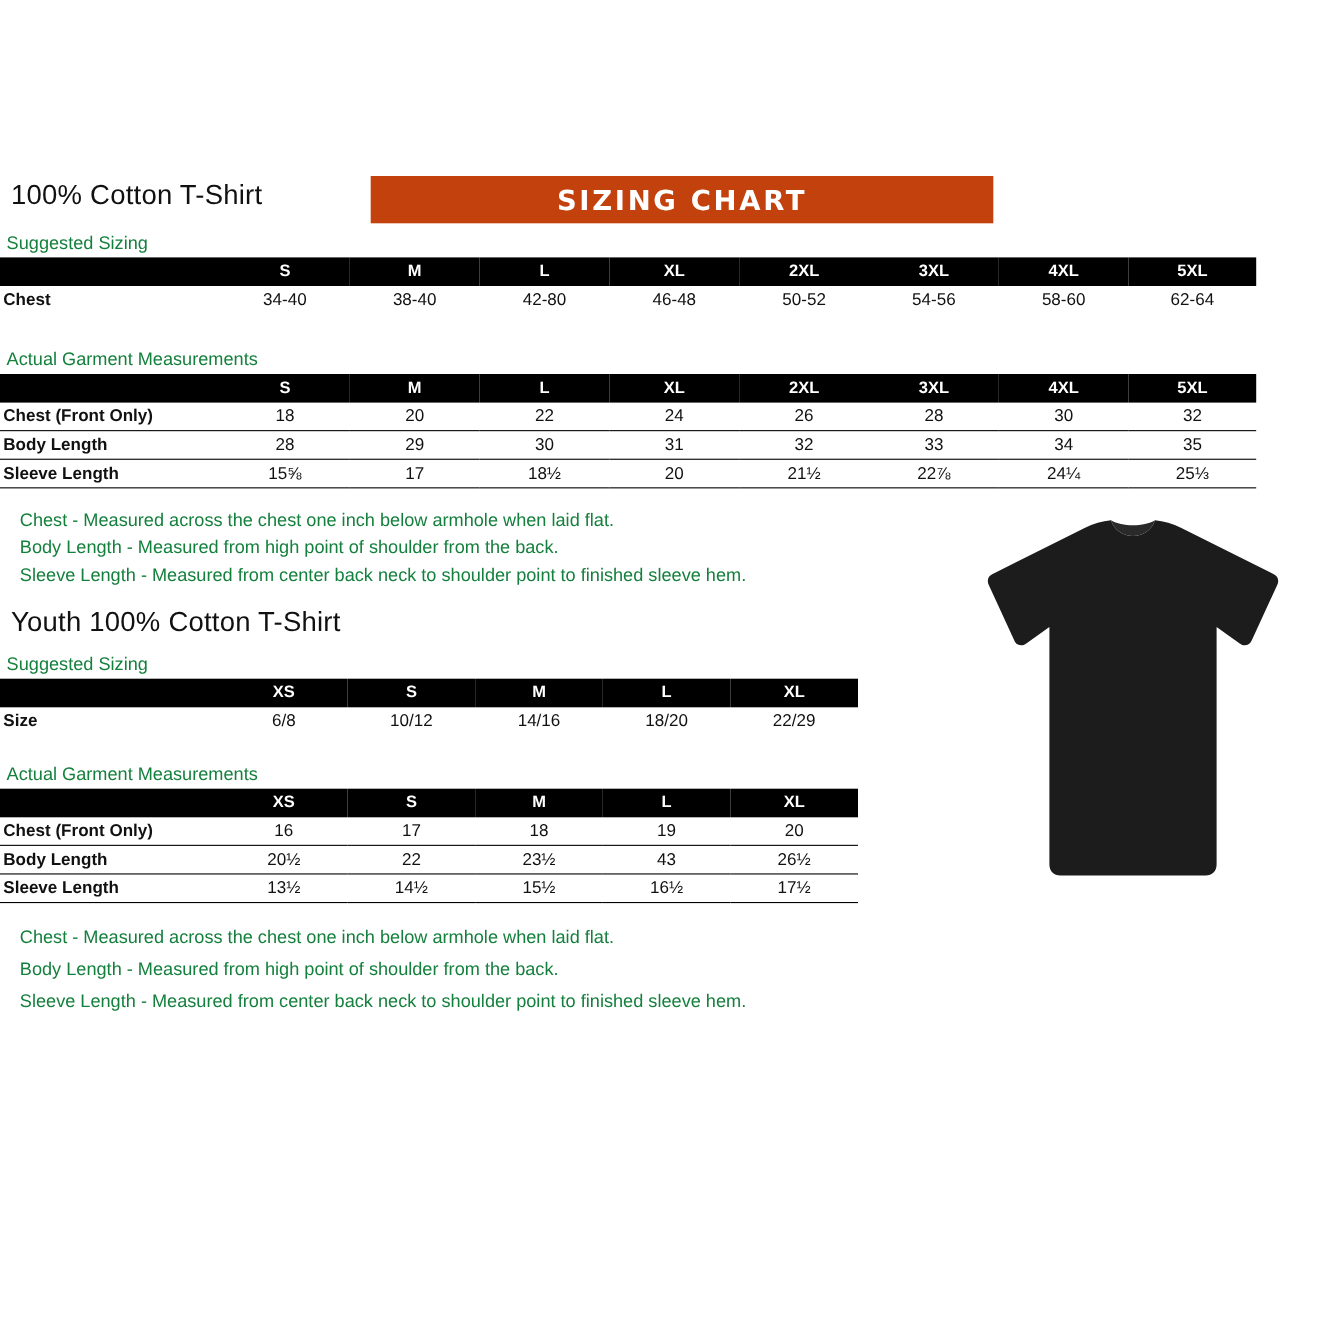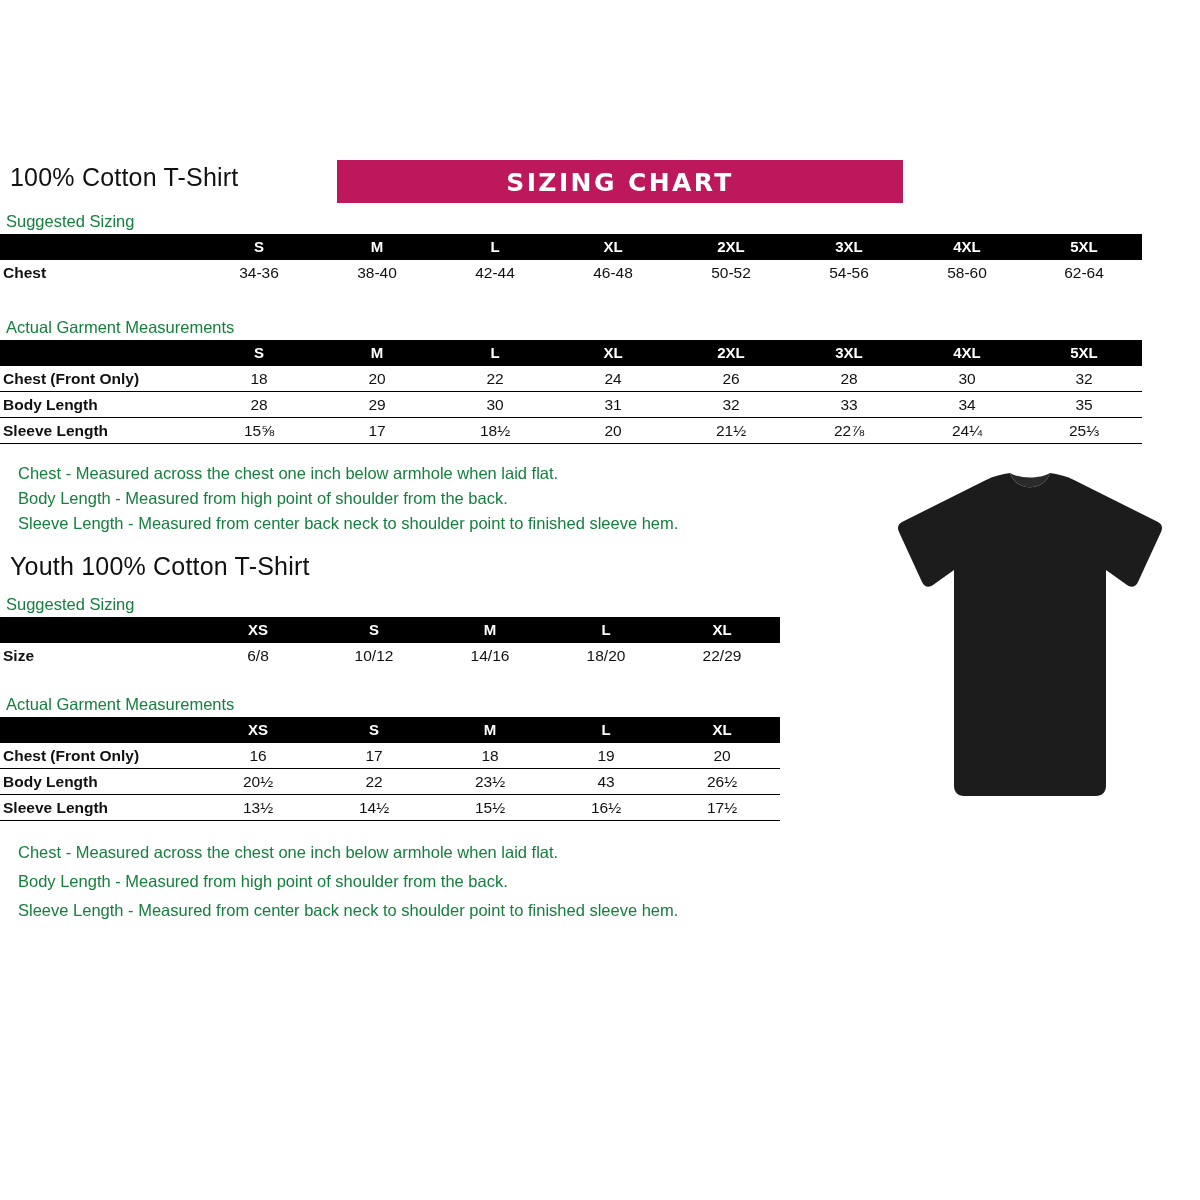"SIZING CHART" .sizing-chart-banner { background: #be185d -> #c2410c }
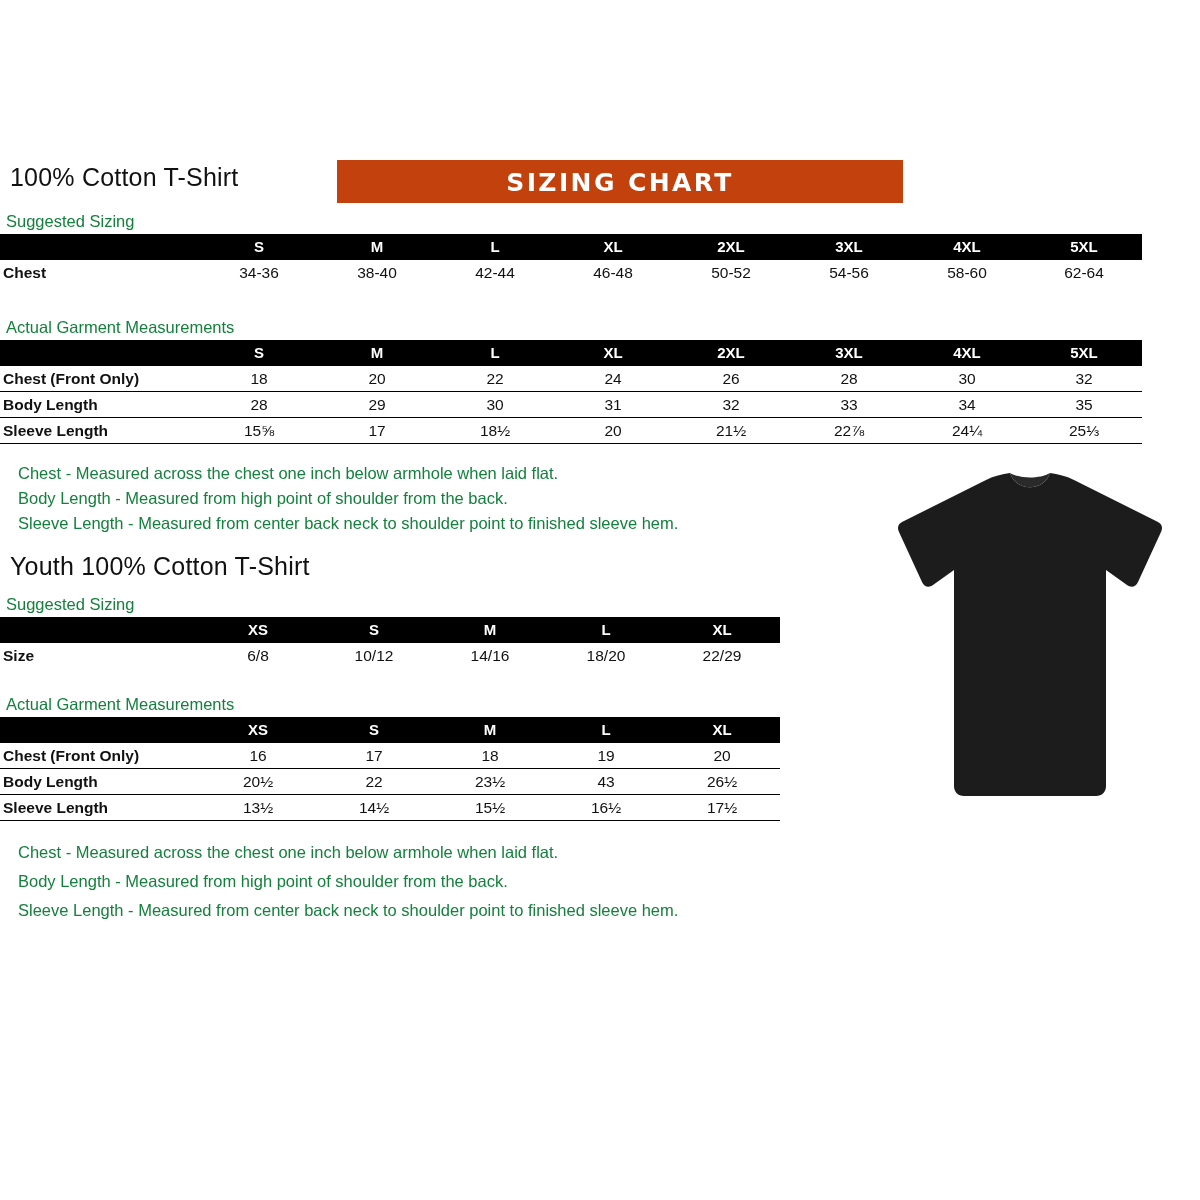"34-36" td { text: 34-36 -> 34-40 }
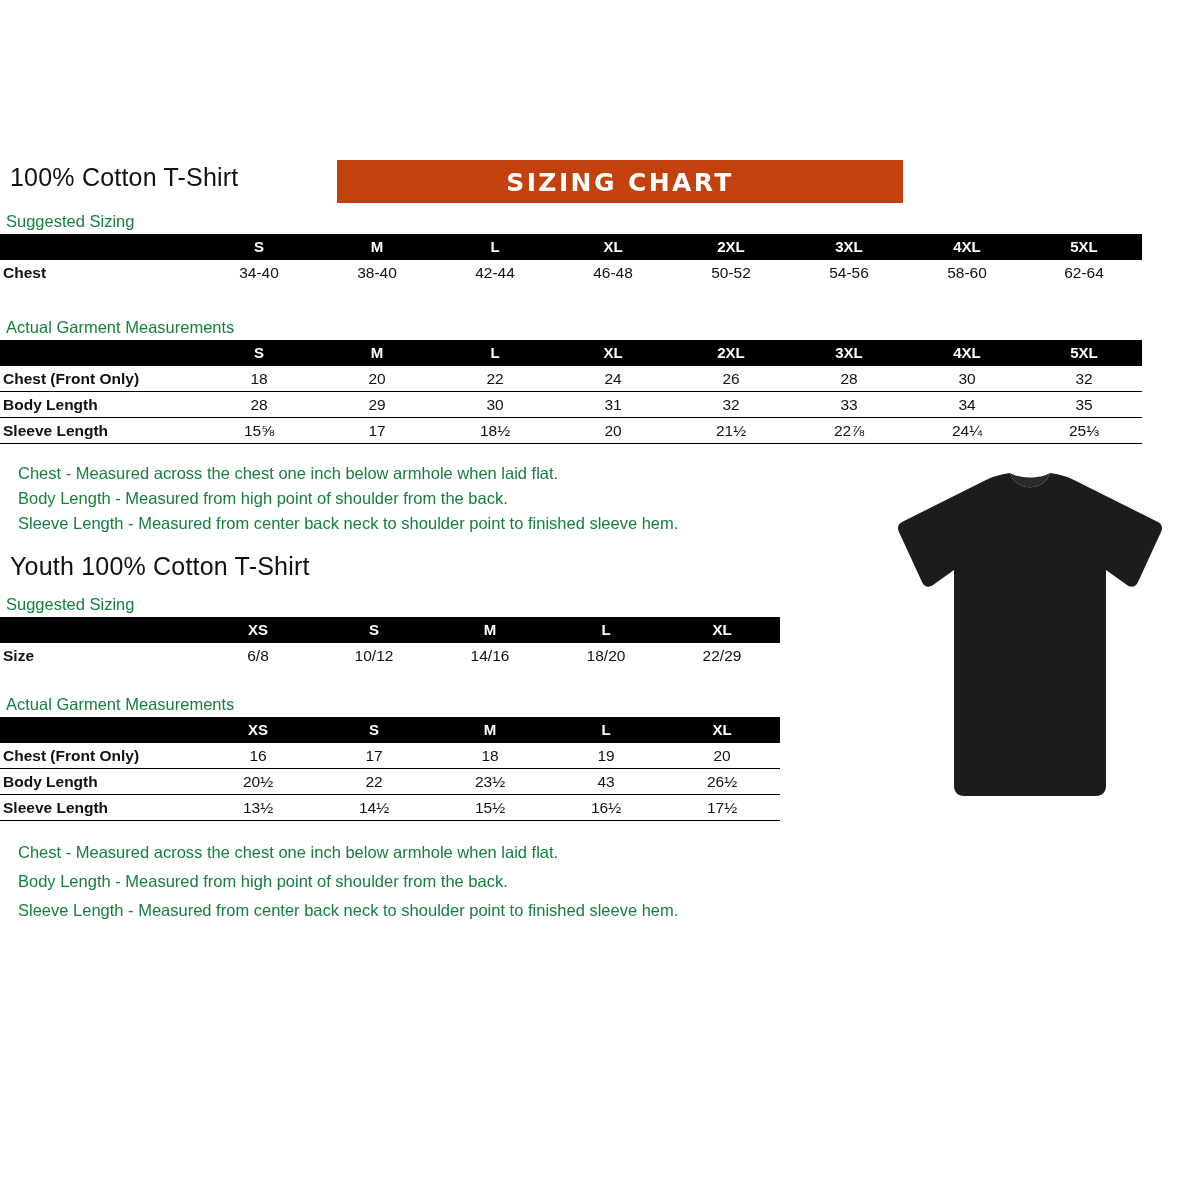"42-44" td { text: 42-44 -> 42-80 }
